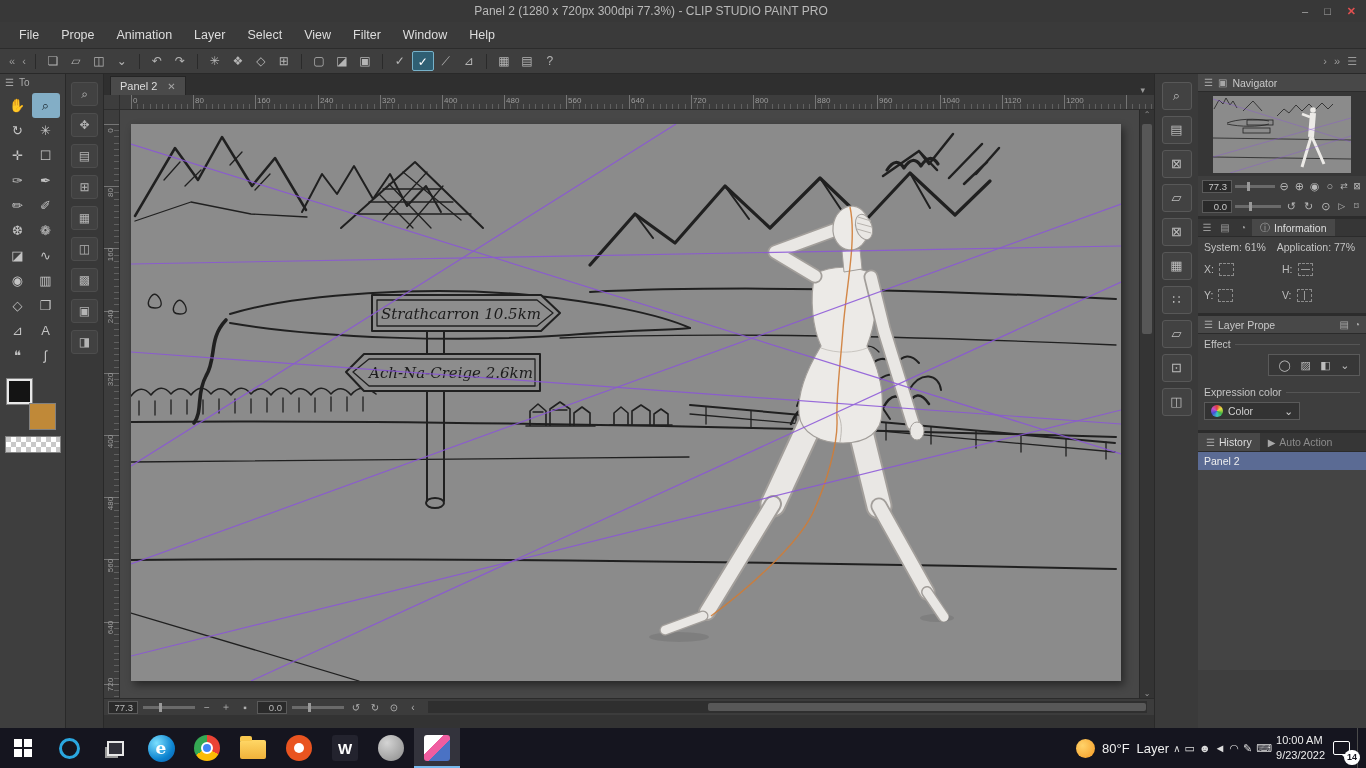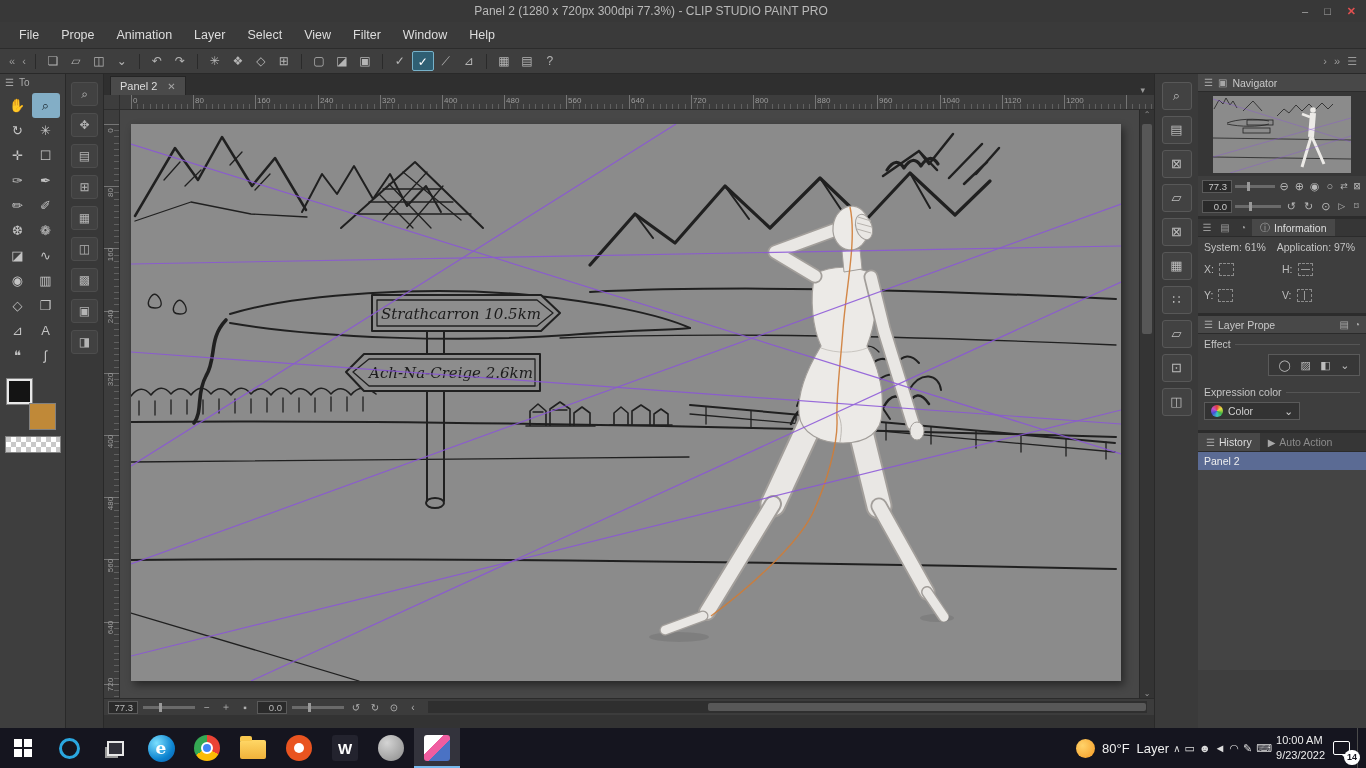"Application: 97%" span { text: 97% -> 77% }
